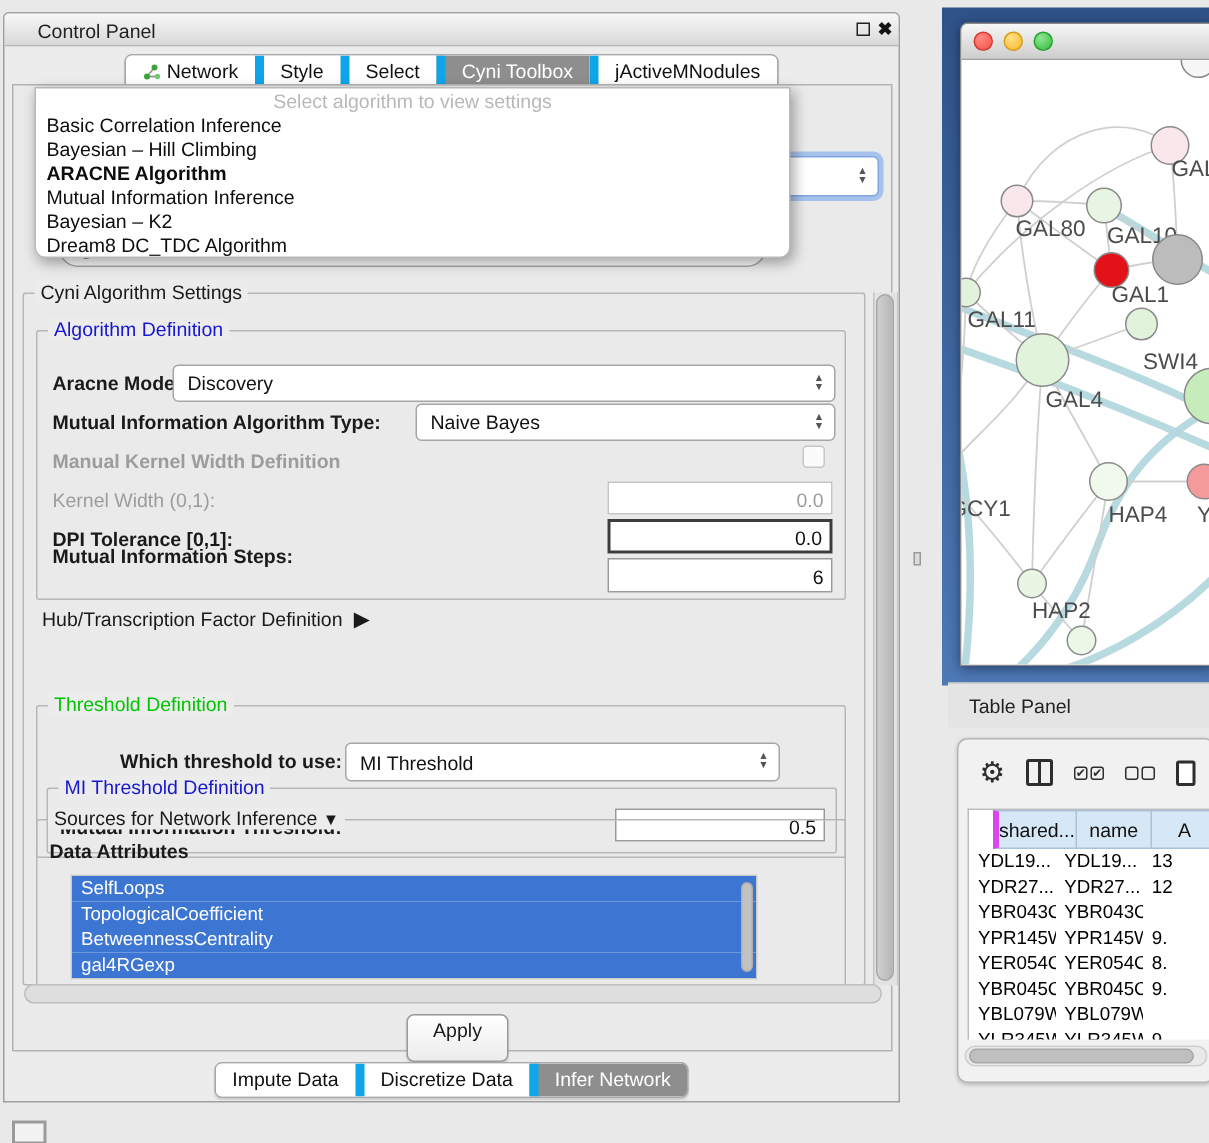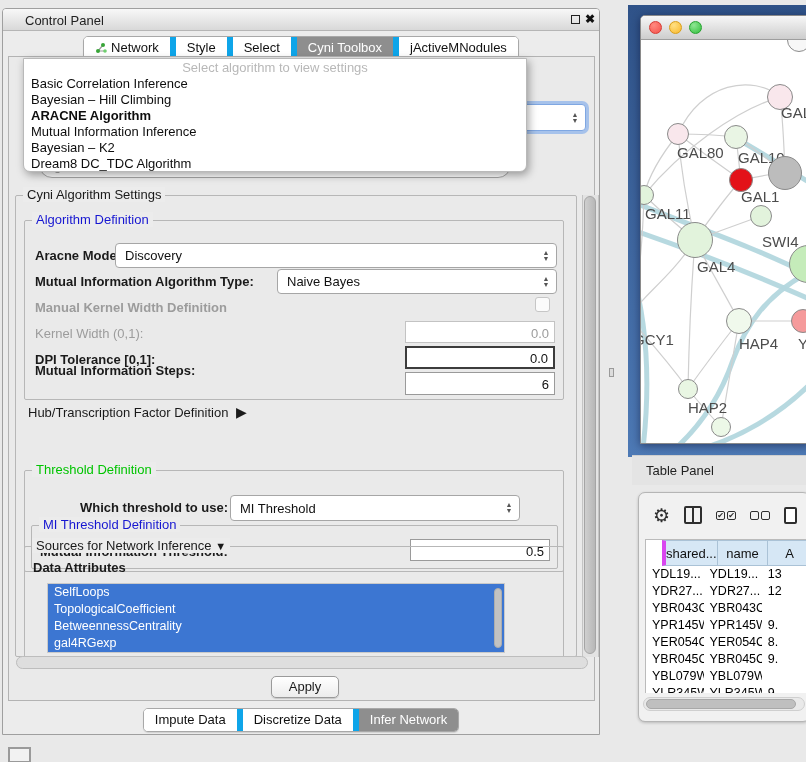"Apply" .apply-btn { height: 22px -> 32px }
